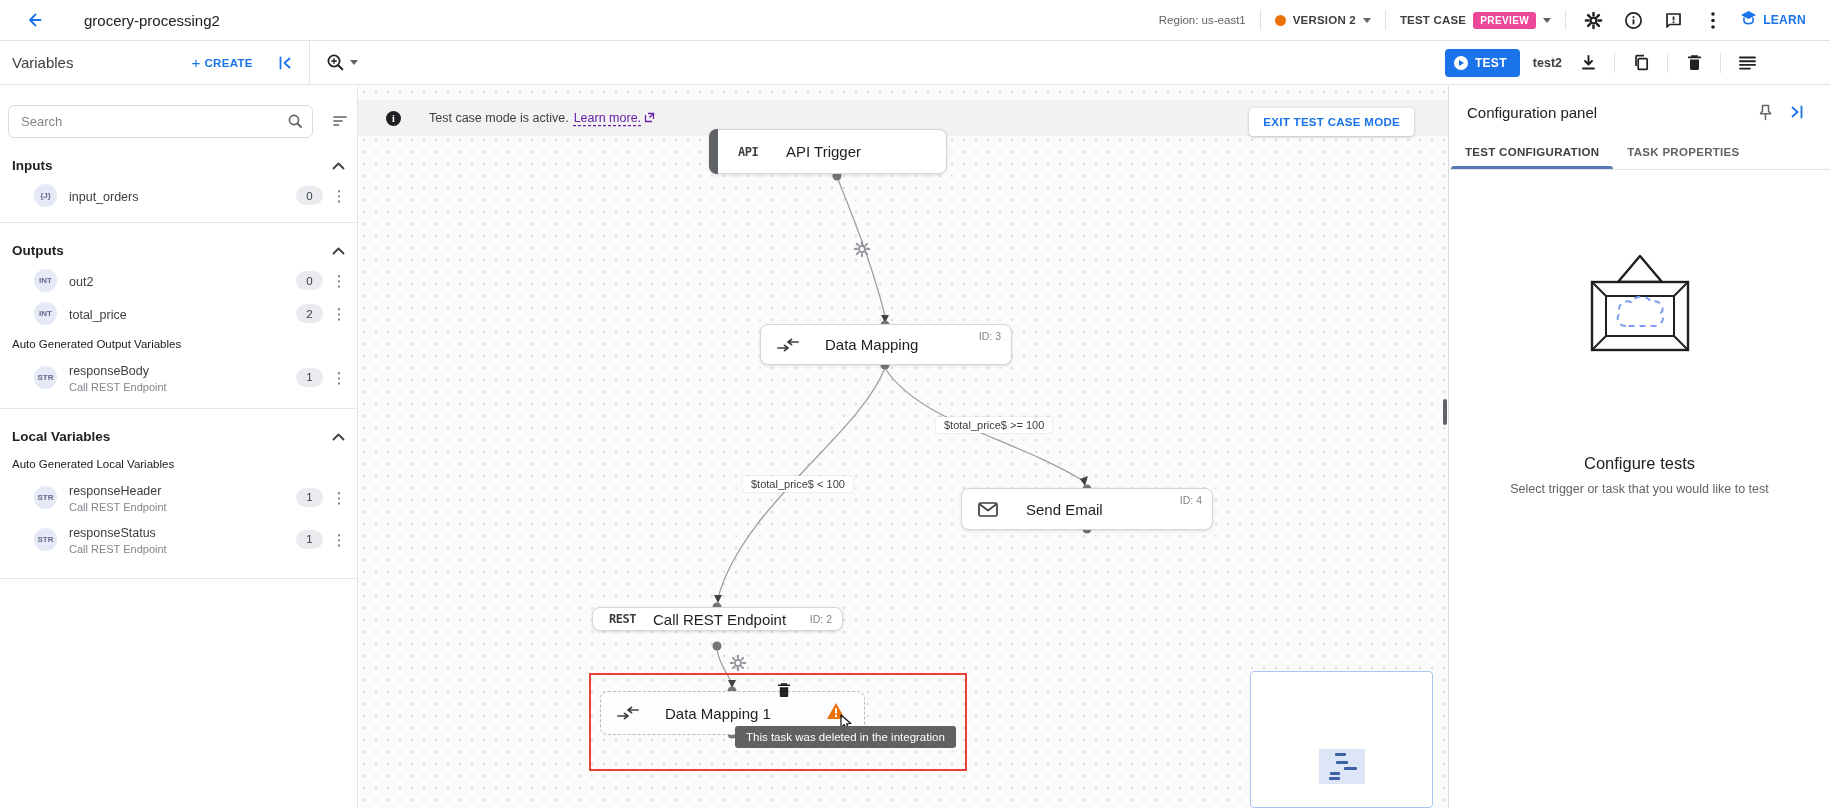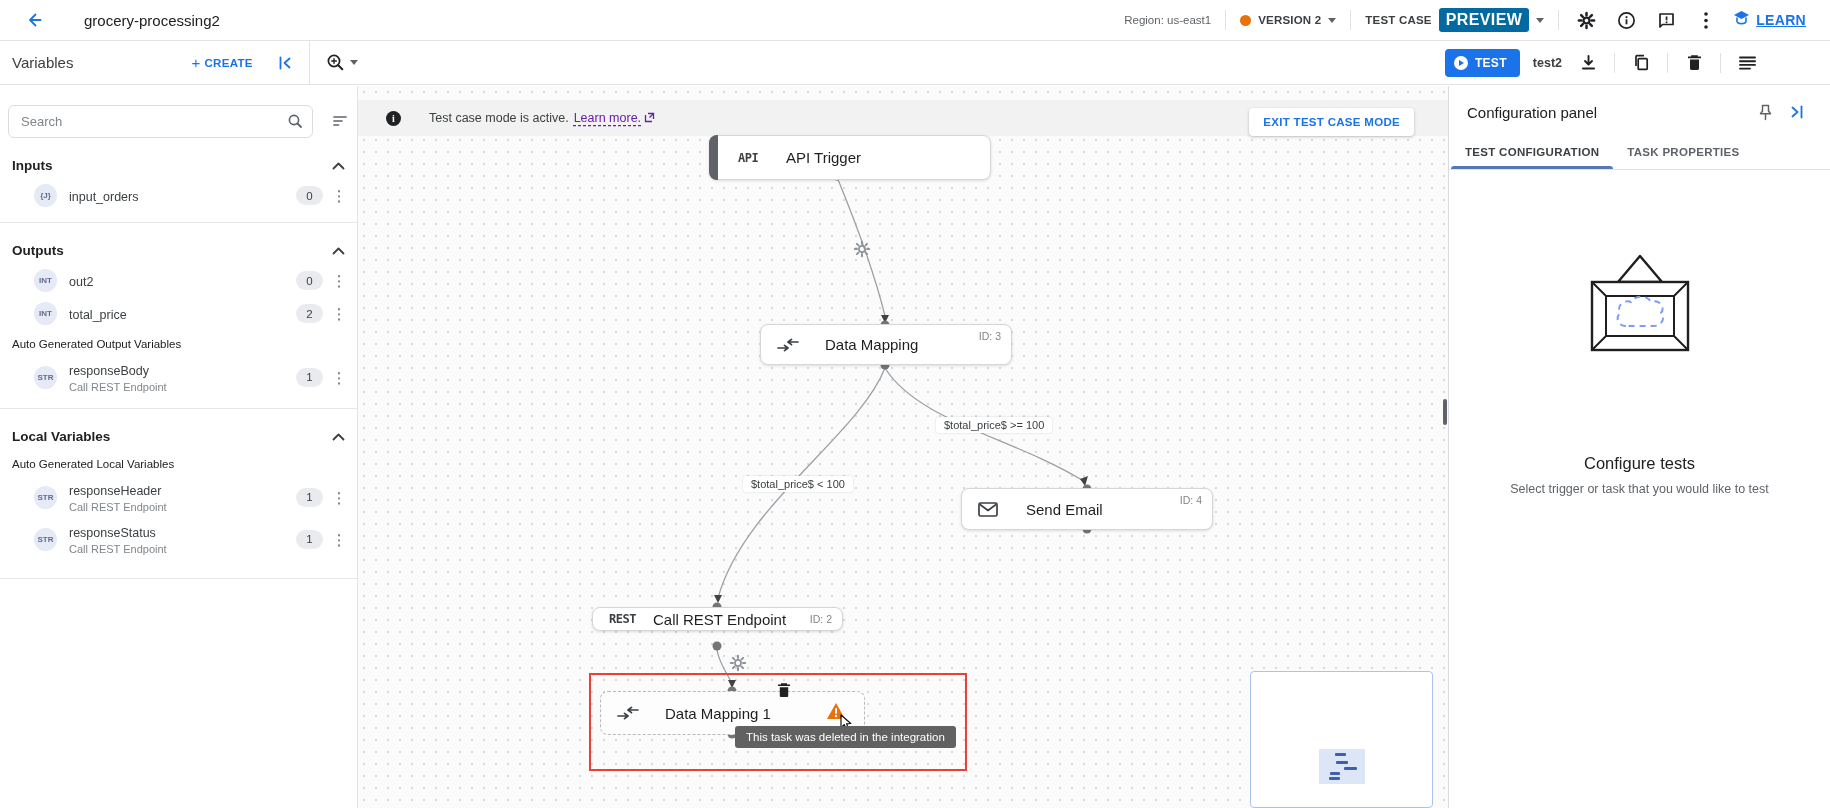"PREVIEW" .preview-badge { background: #0369a1 -> #ec4899; font-size: 16px -> 10px }
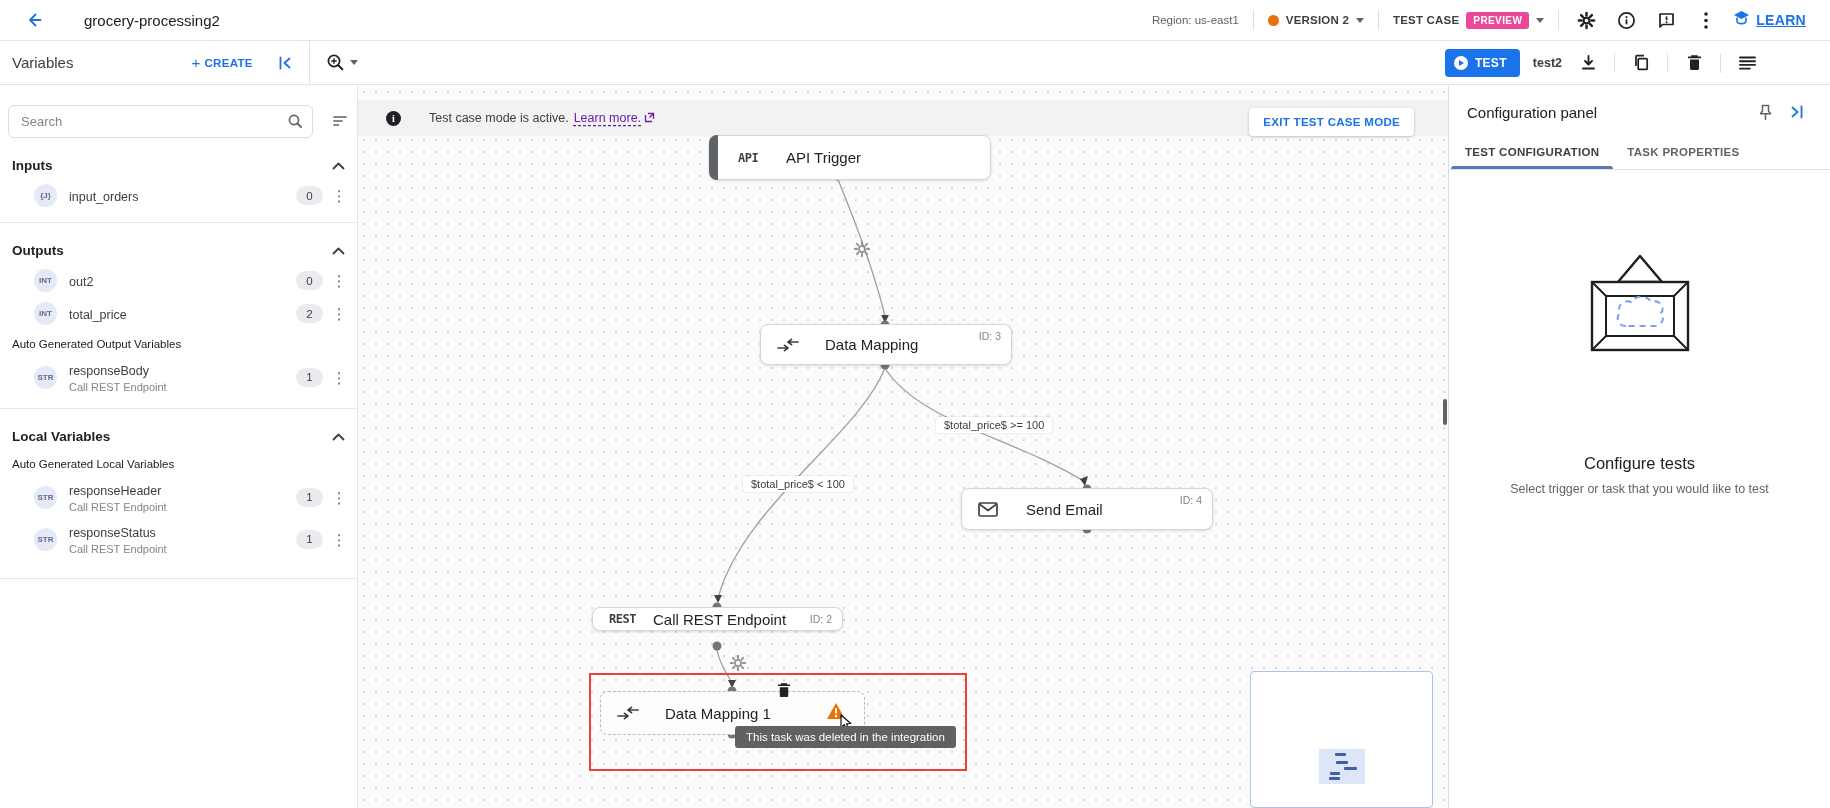"LEARN" .learn-label { font-size: 14px -> 12px; text-decoration: underline -> none }
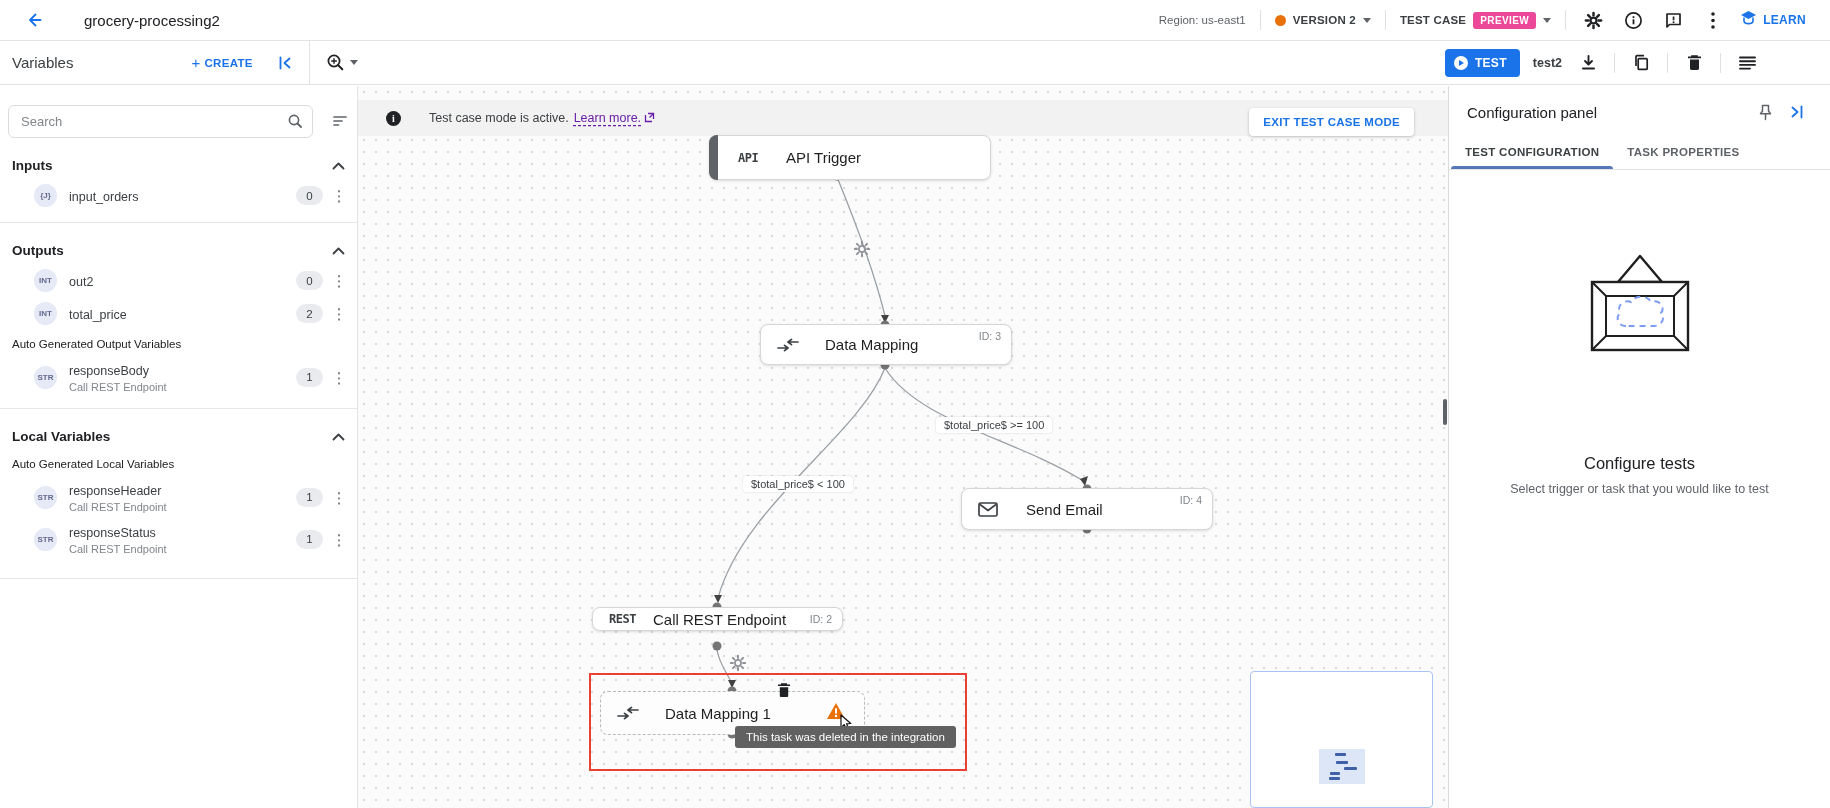"API" div.node { top: 49px -> 43px; width: 282px -> 238px }
